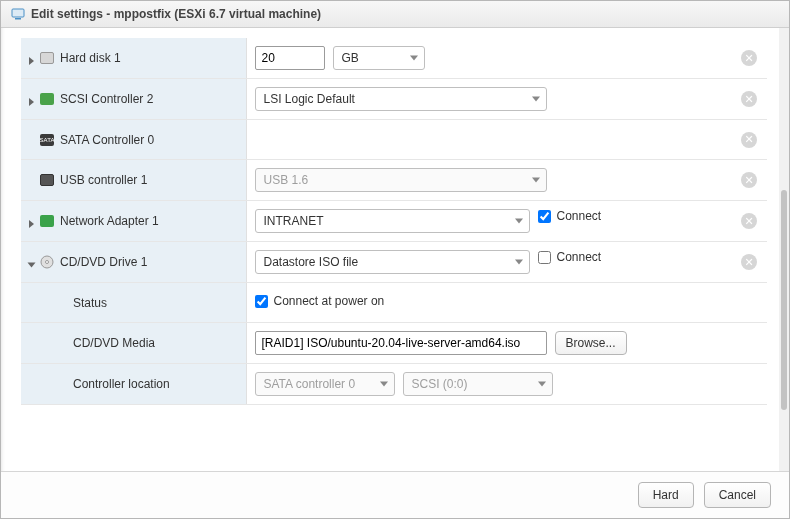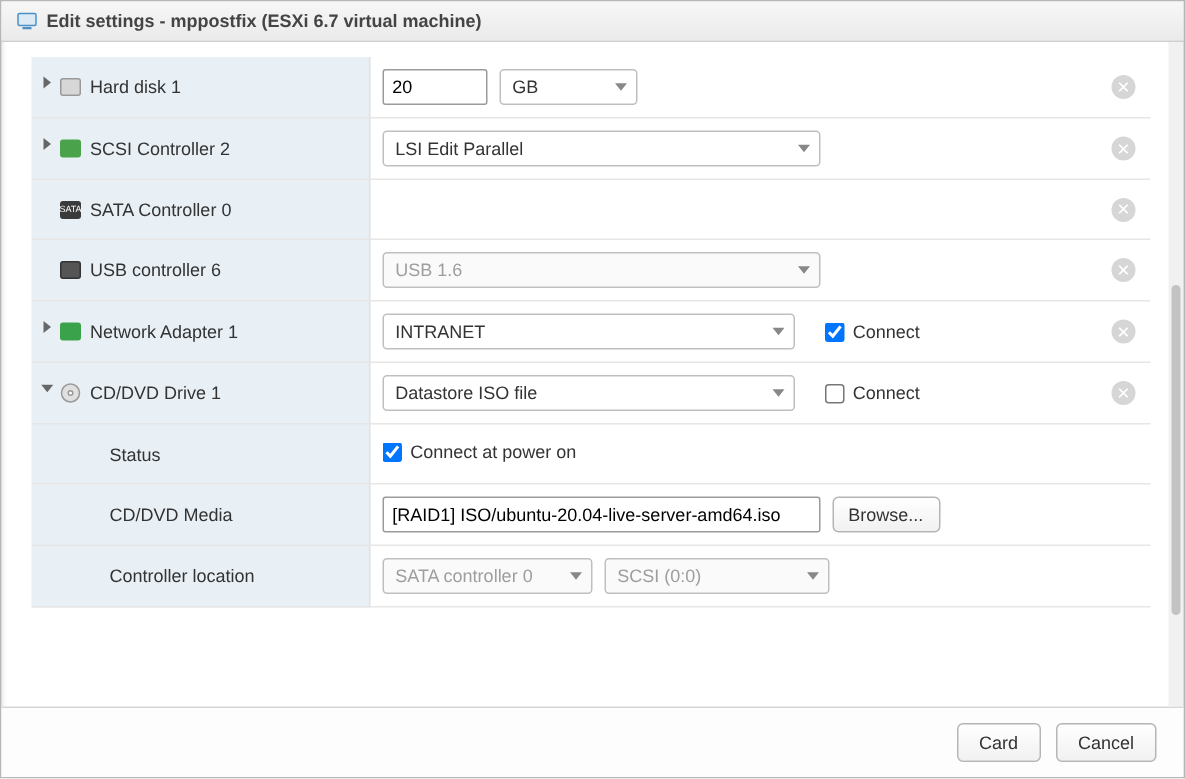"Hard disk 1" .lbl-row { align-items: flex-start -> flex-end }
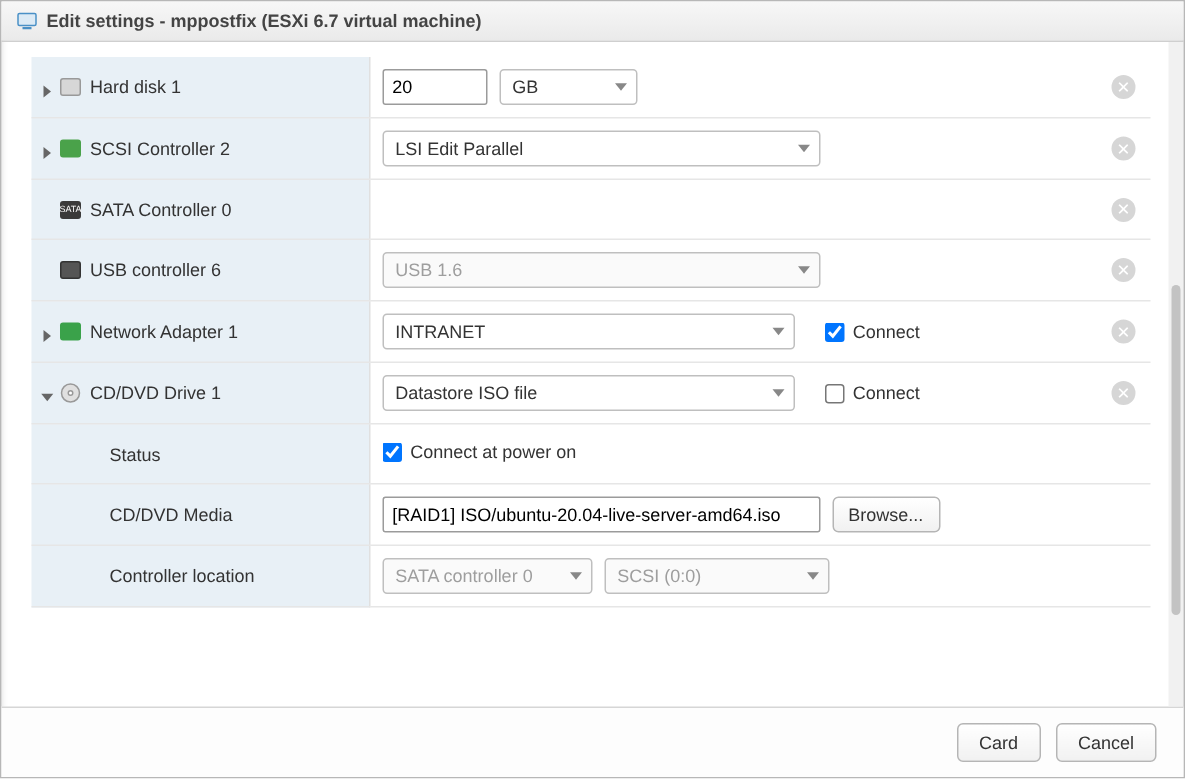"20" .row-inline { align-items: center -> flex-start }
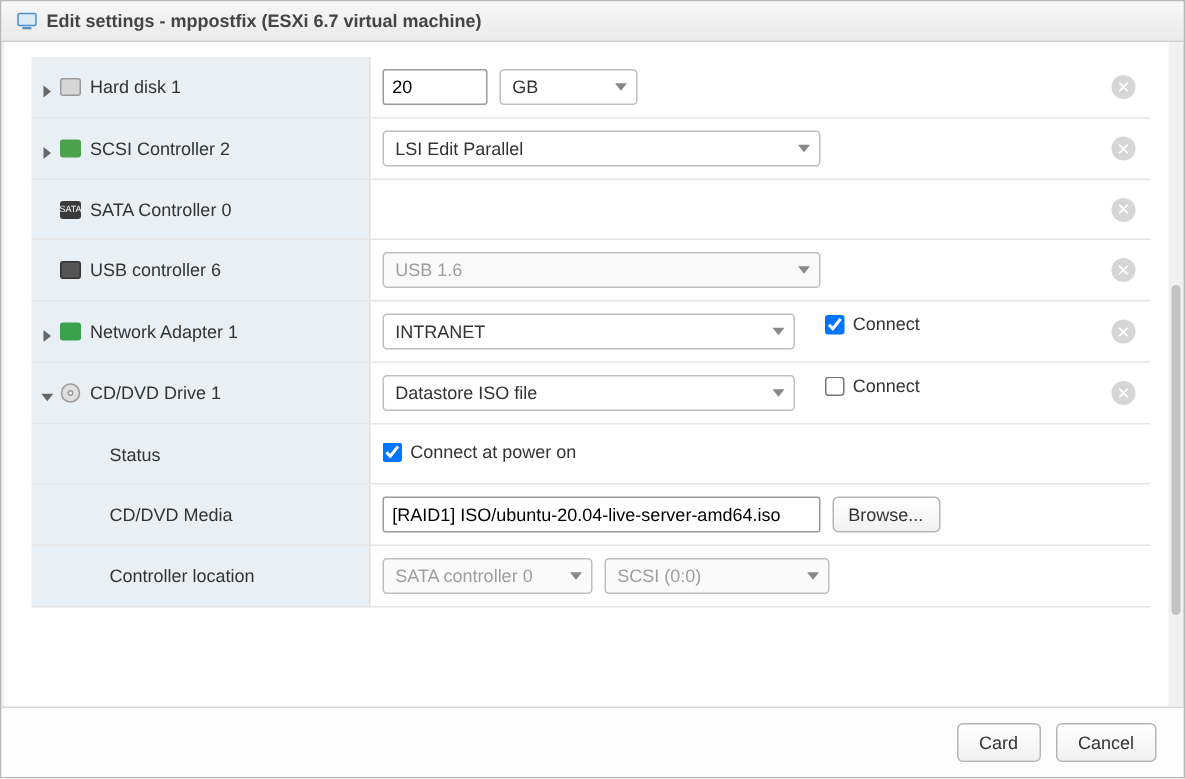"LSI Edit Parallel" span { text: Edit Parallel -> Logic Default }
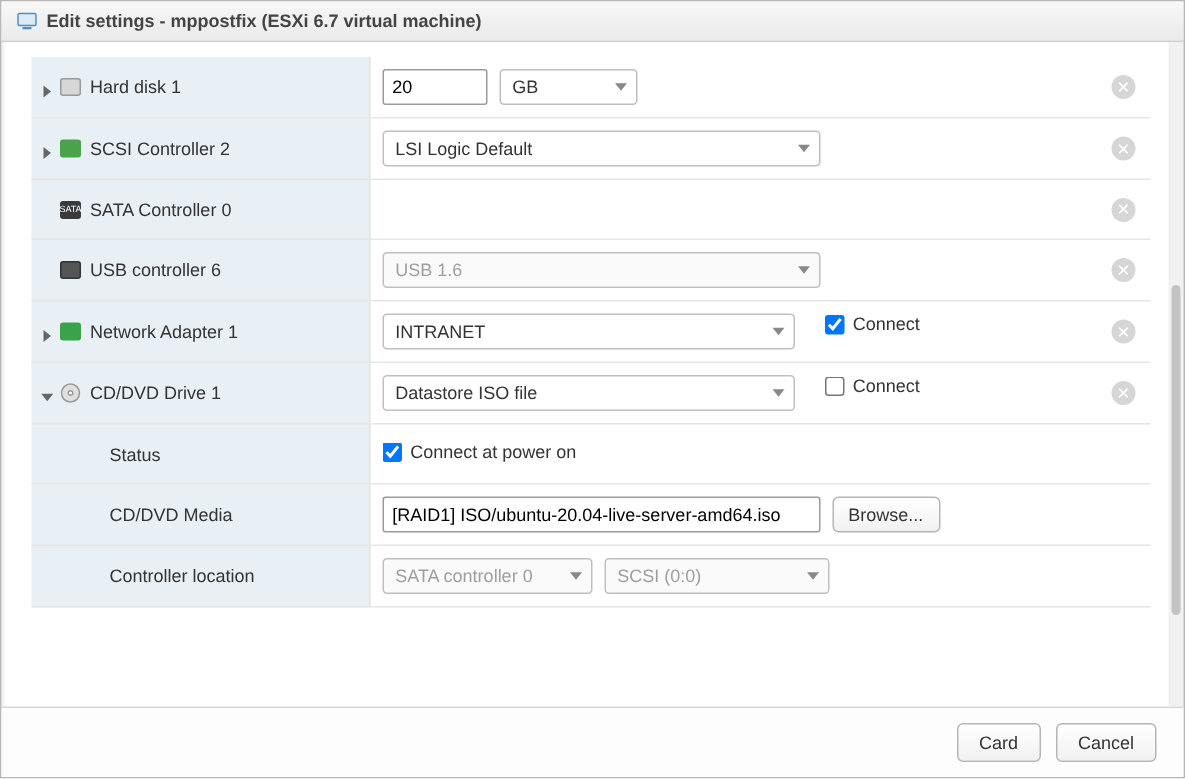"USB controller 6" span { text: 6 -> 1 }
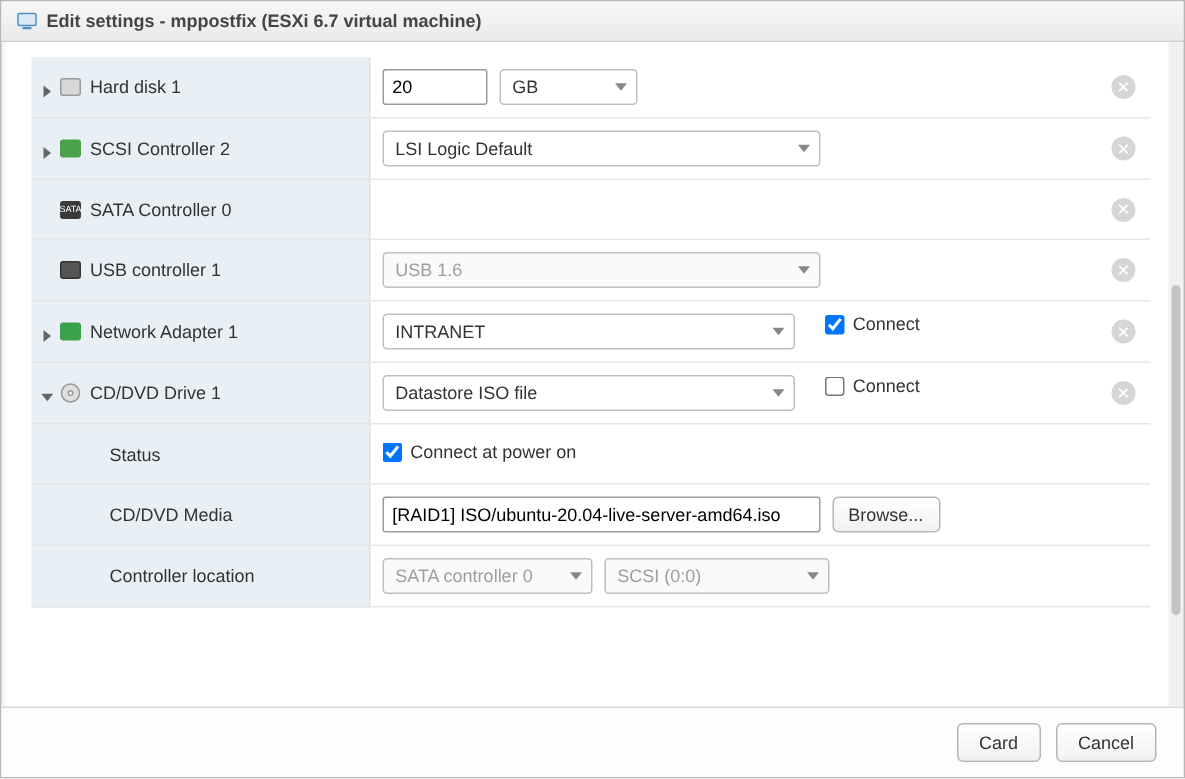"Connect" .chk-row { margin-left: 12px -> 0 }
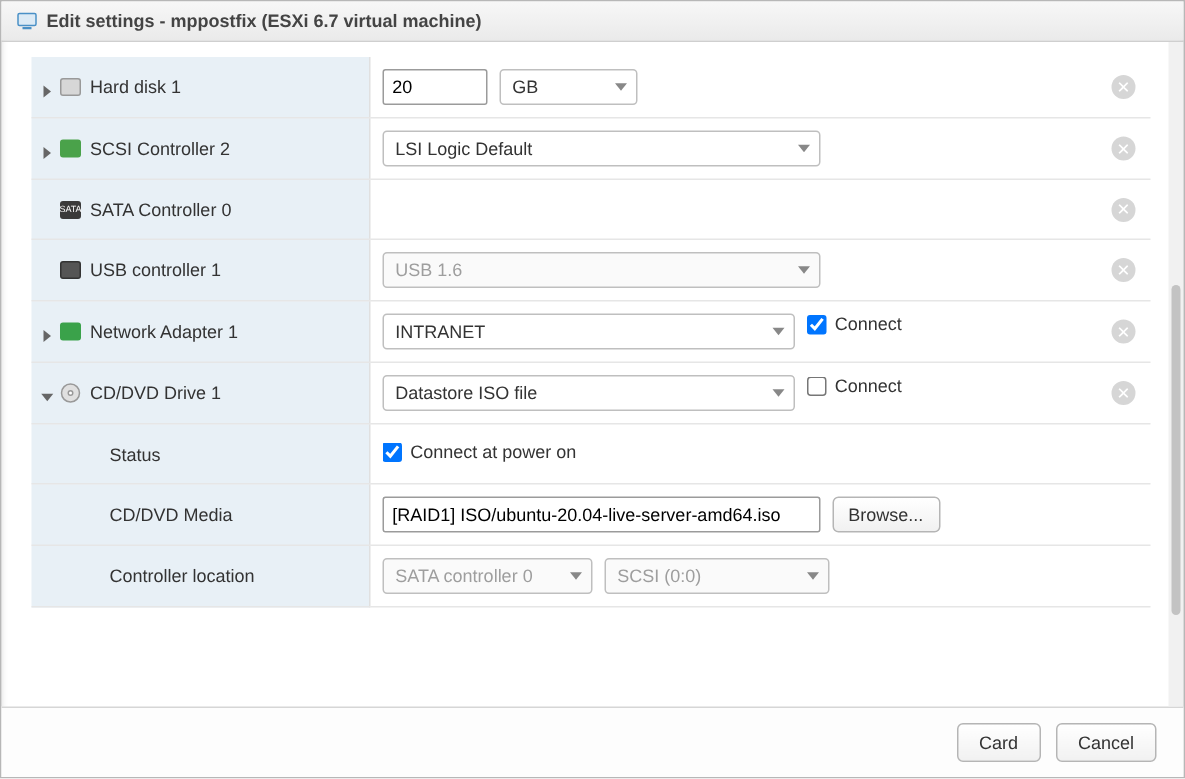"Card" button.btn { text: Card -> Hard }
